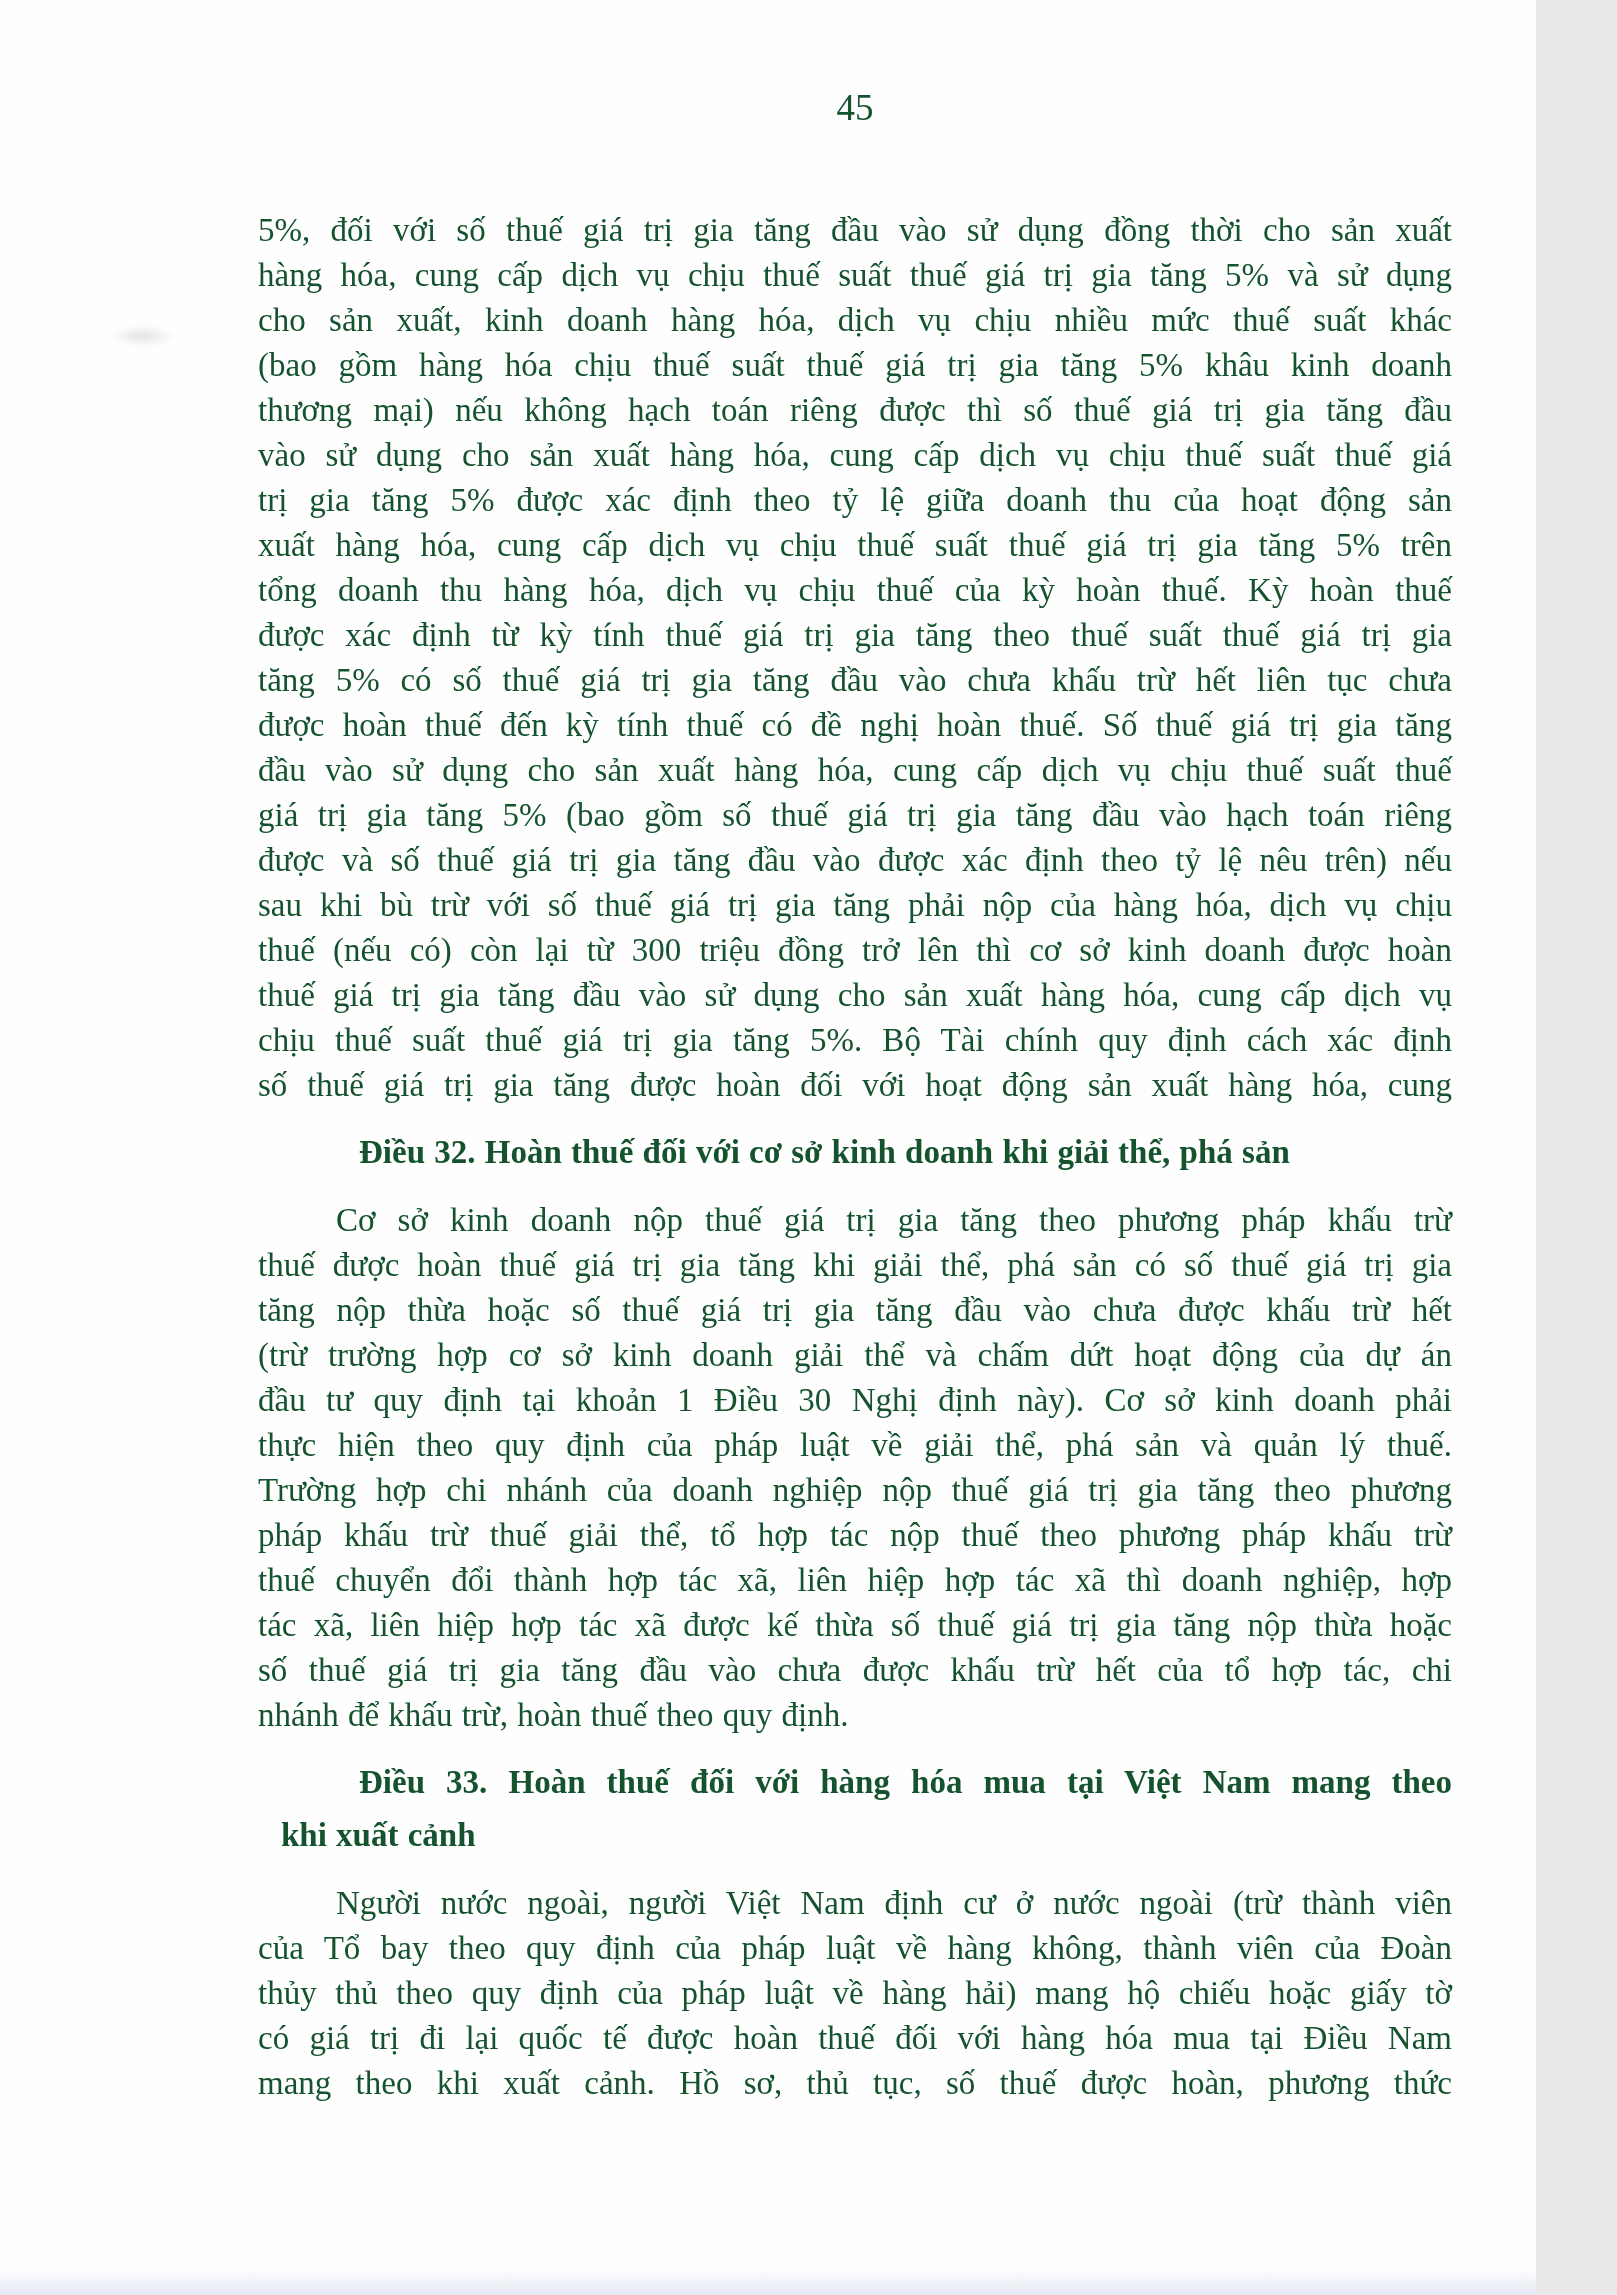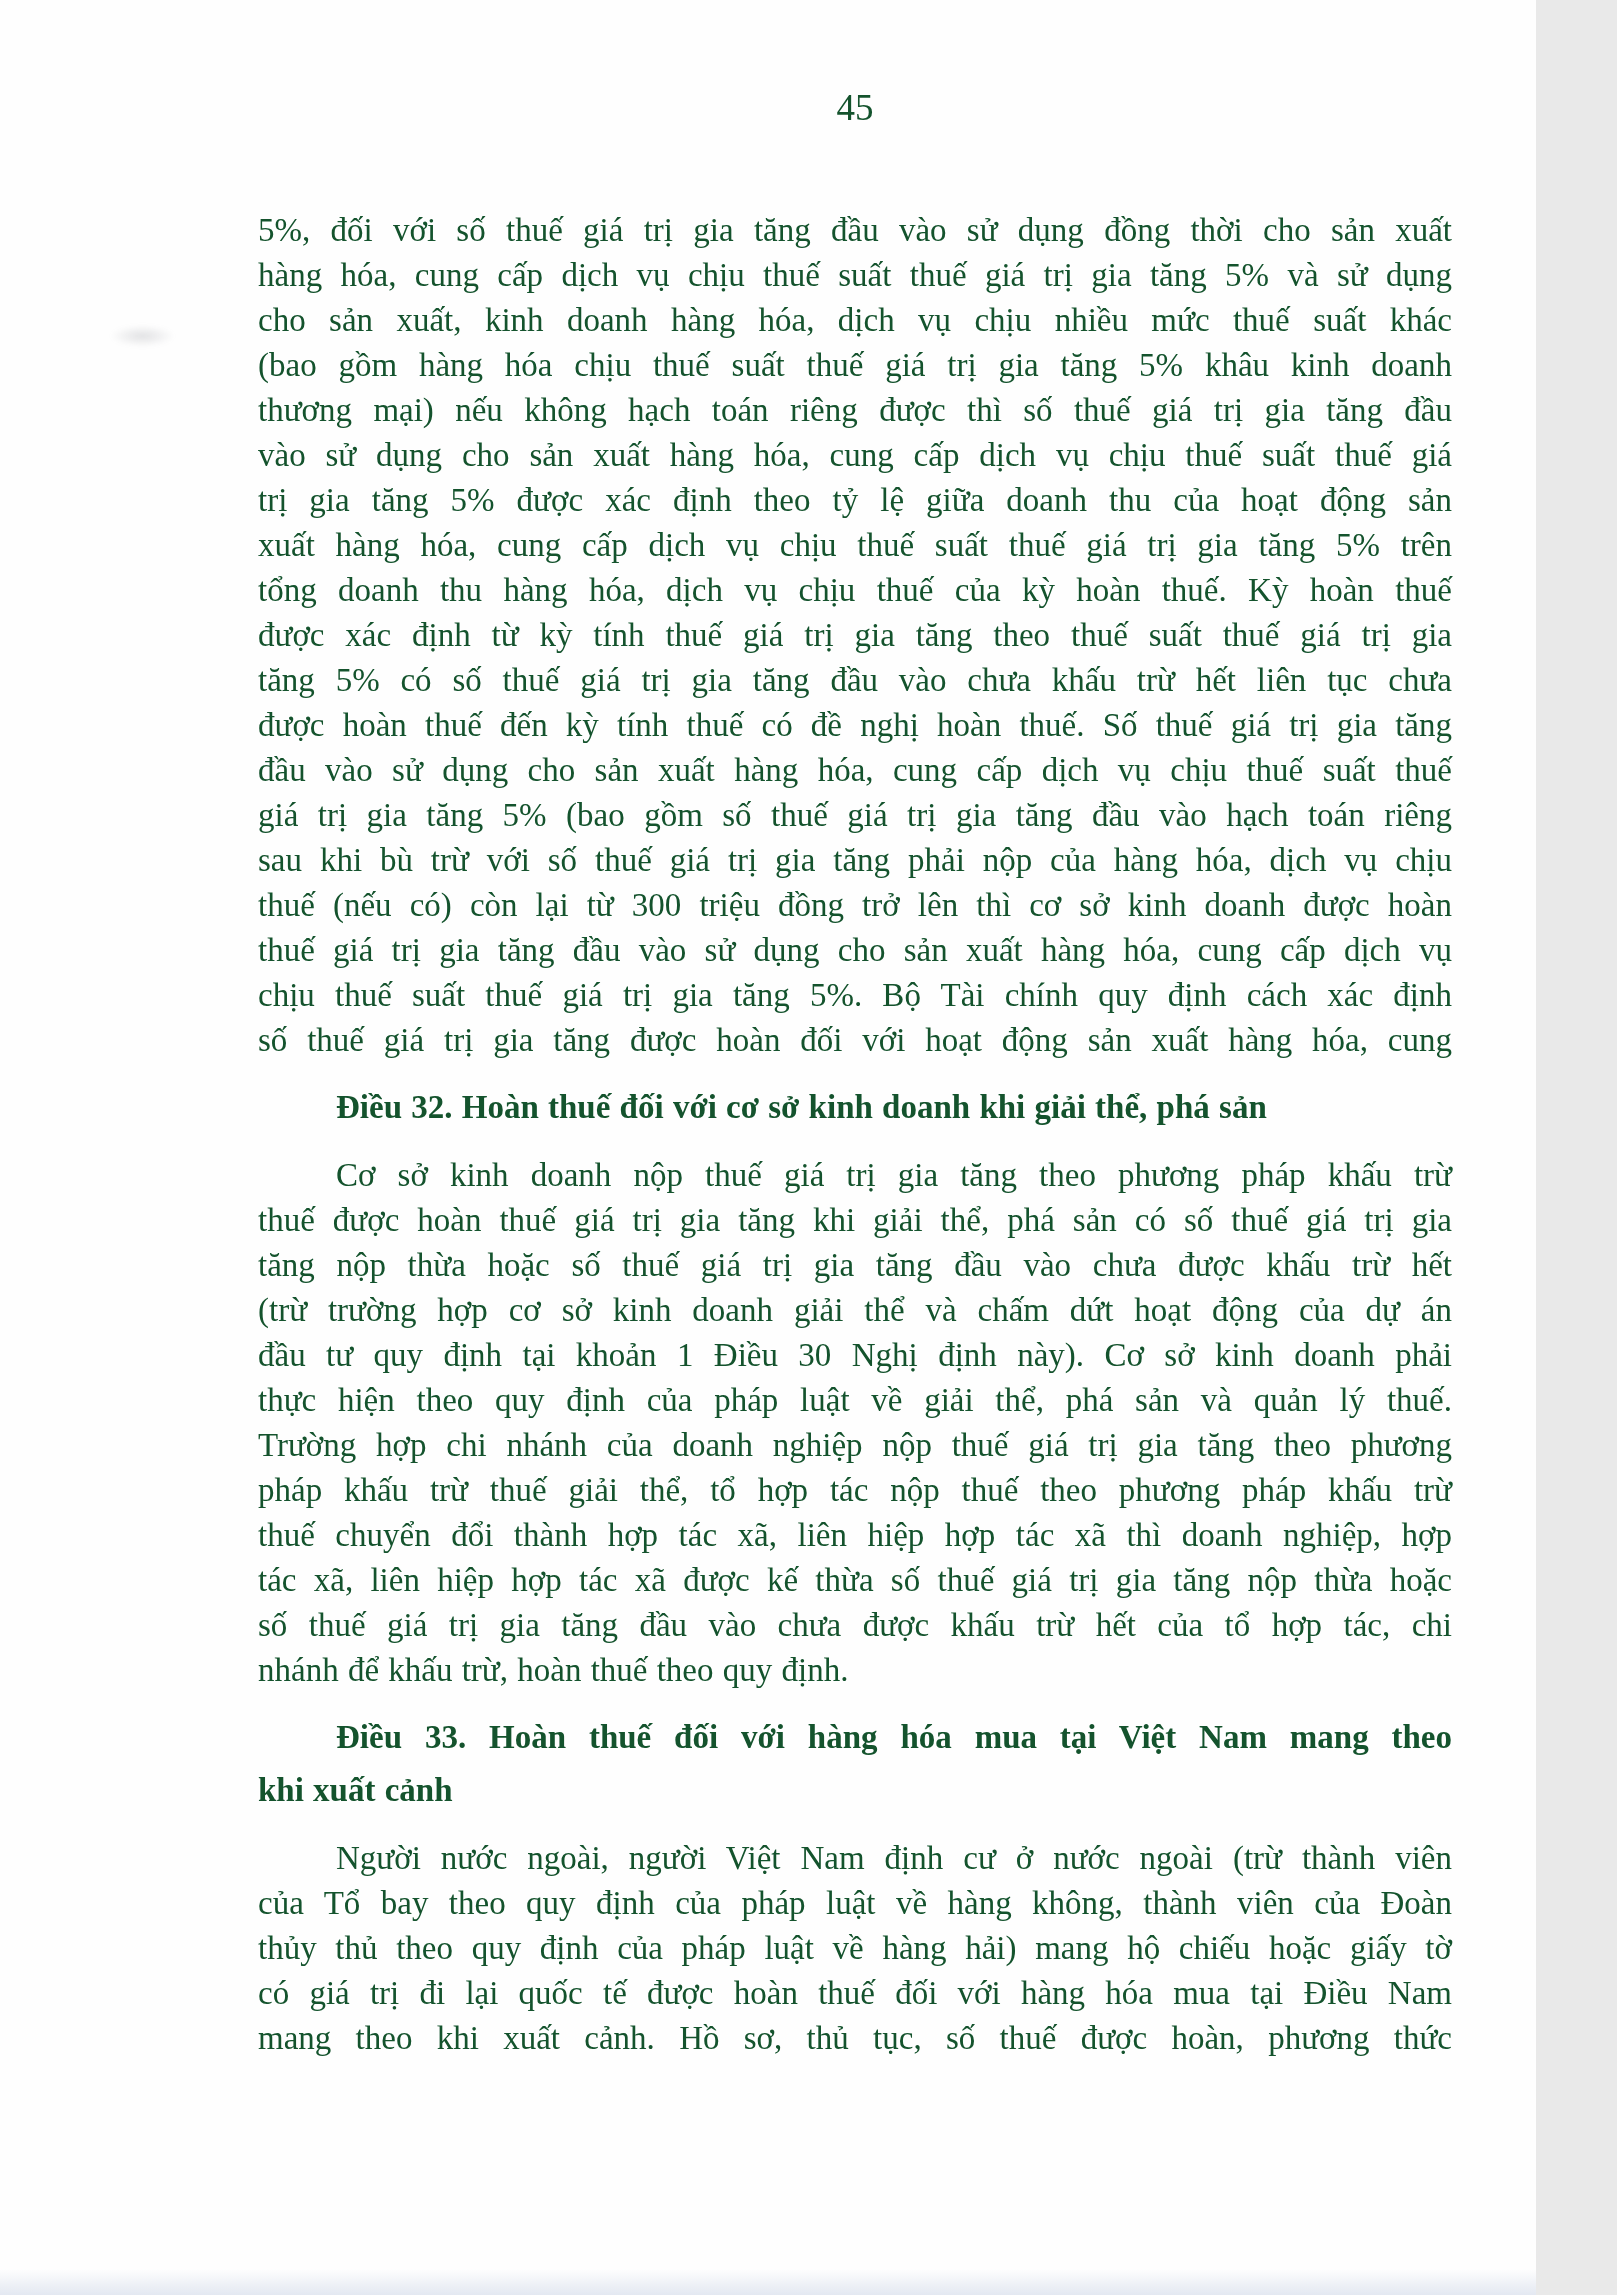"được và số thuế giá" div.line { html: none -> <div>được và số thuế giá trị gia tăng đầu vào được xác định theo tỷ lệ nêu trên) nếu</div> }
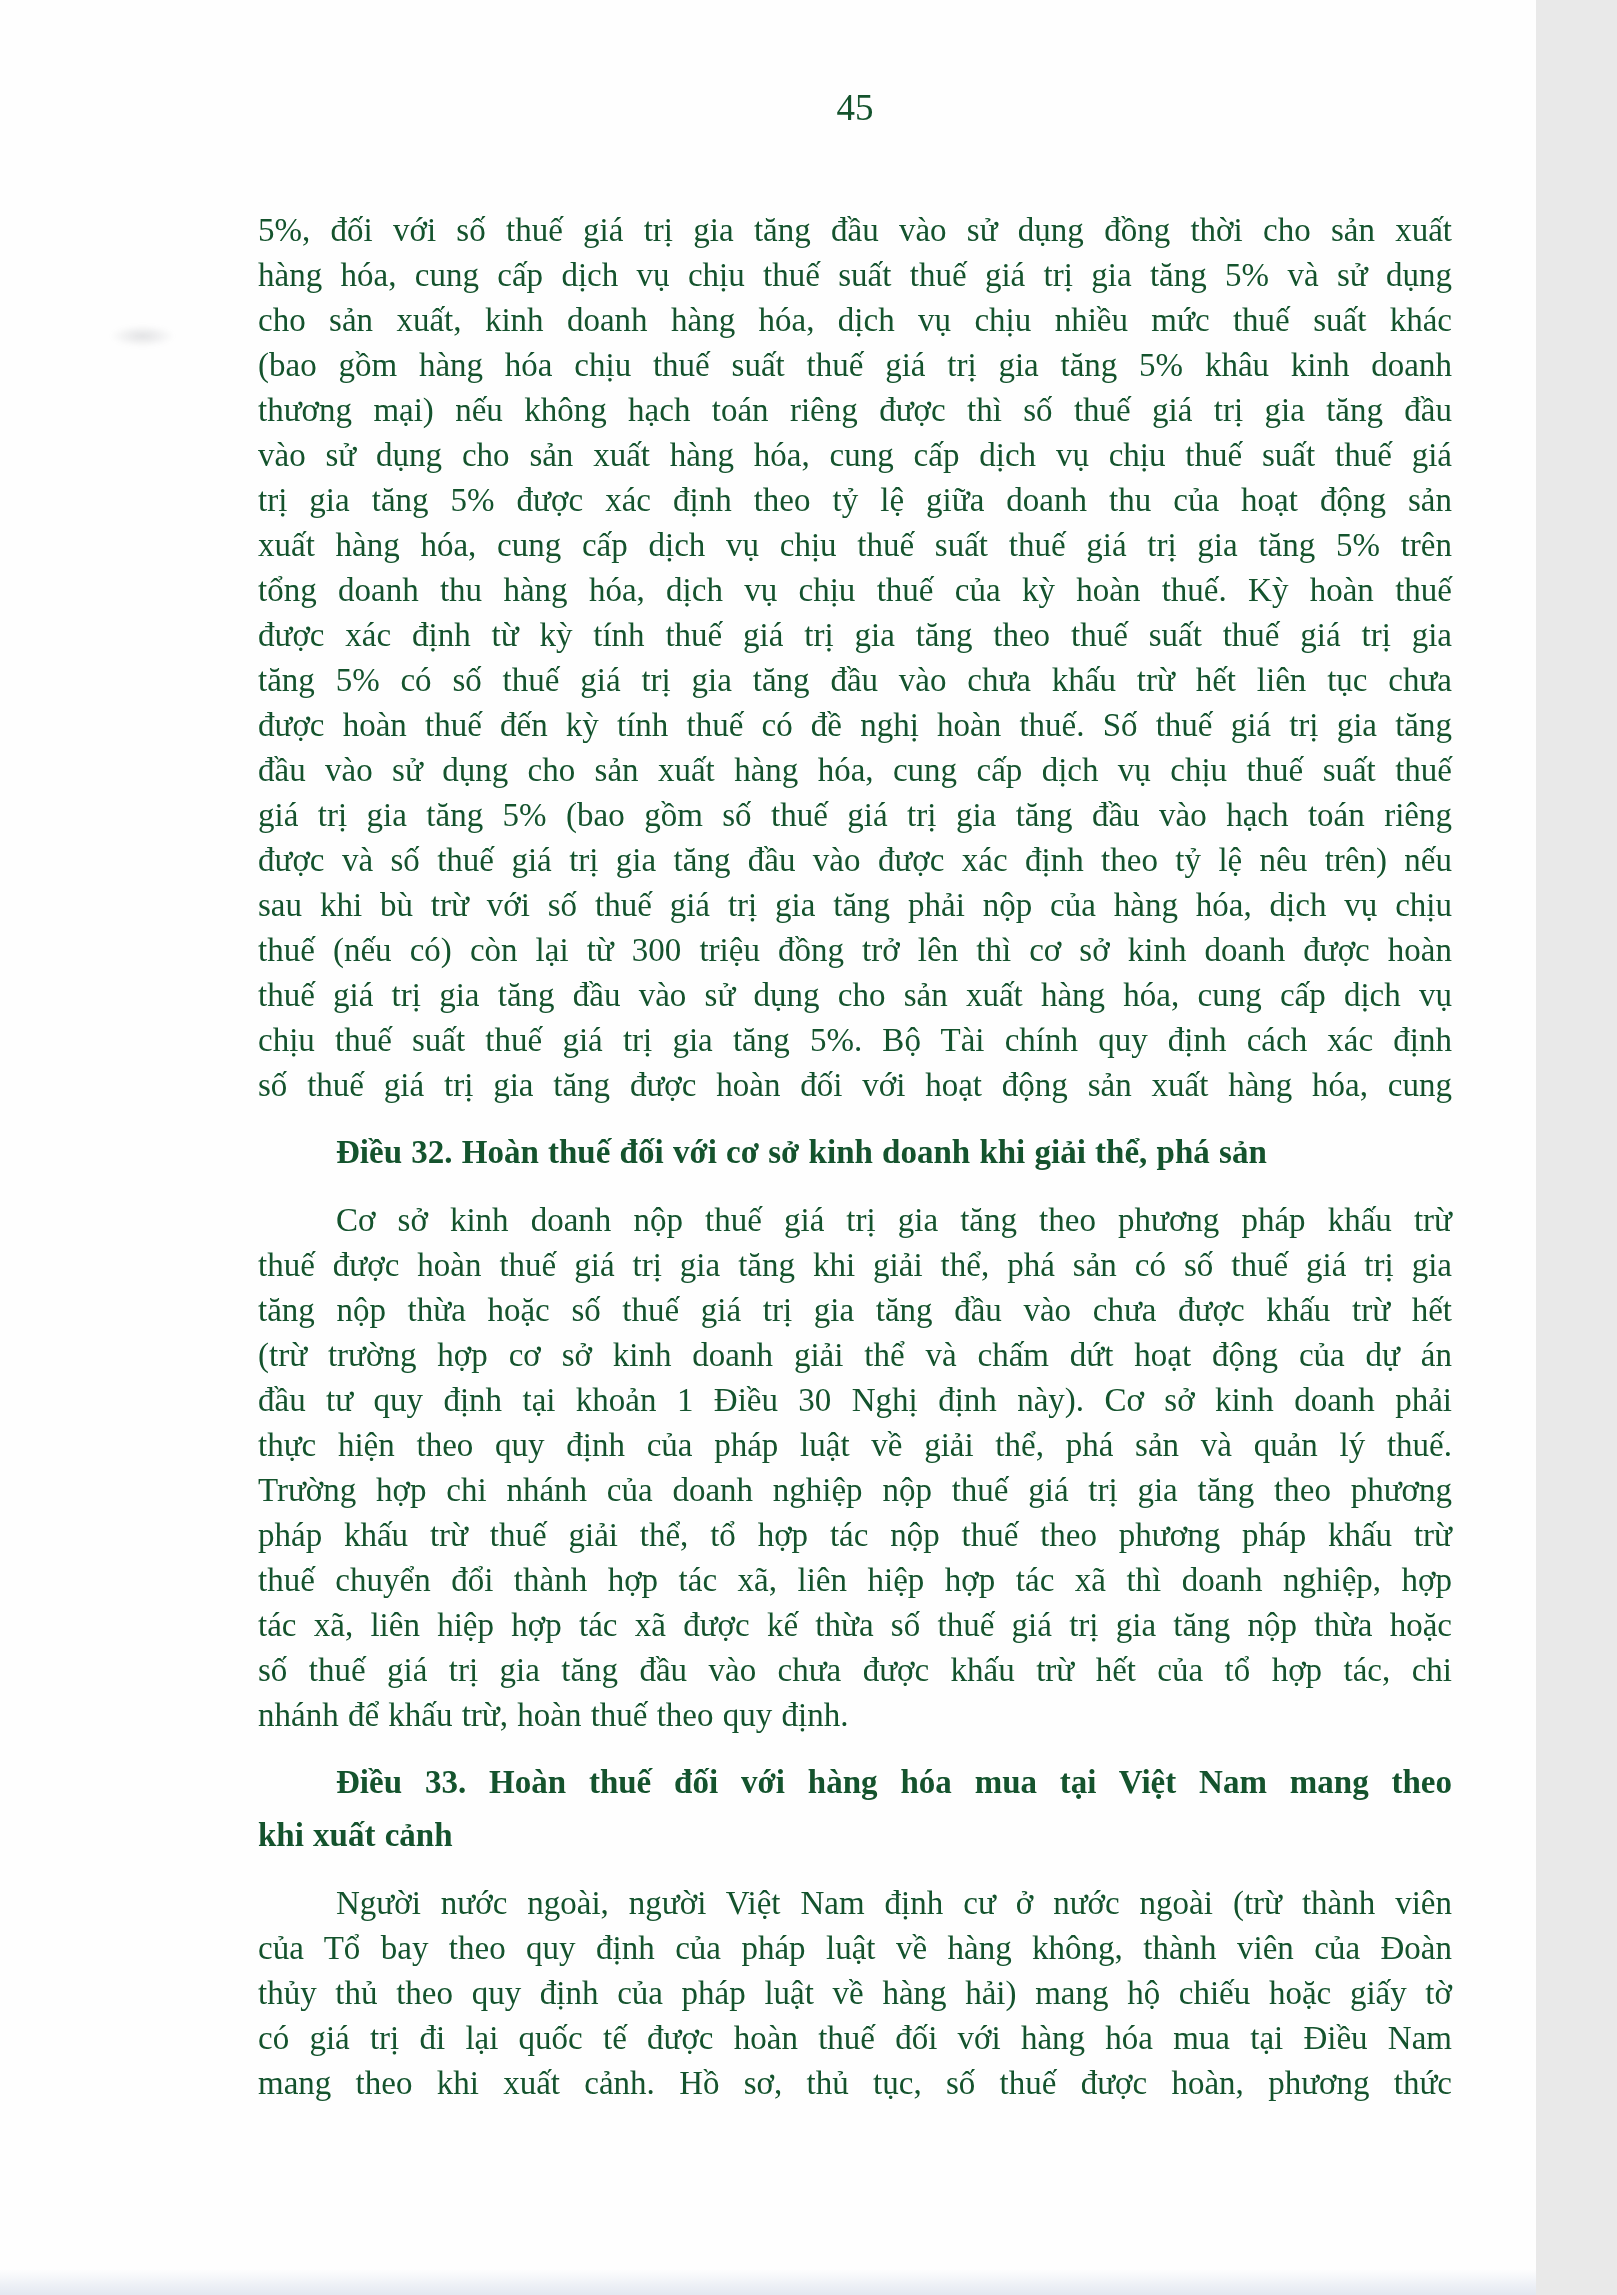"Điều 32. Hoàn thuế đối" .block.heading { margin-left: none -> 23px }
